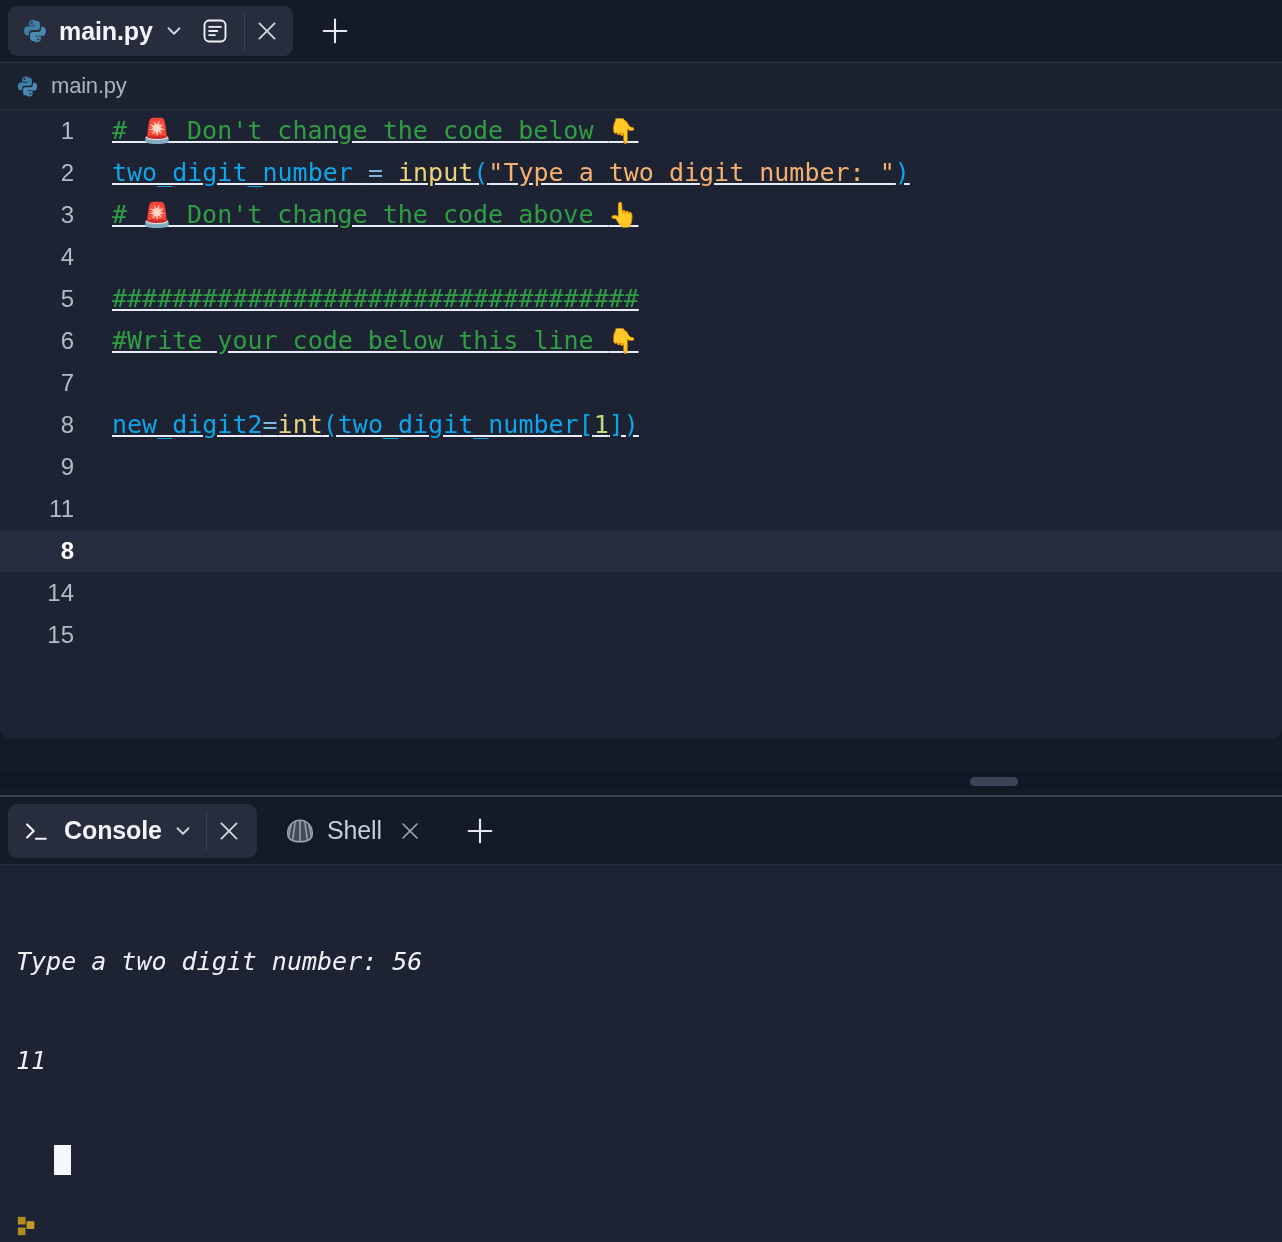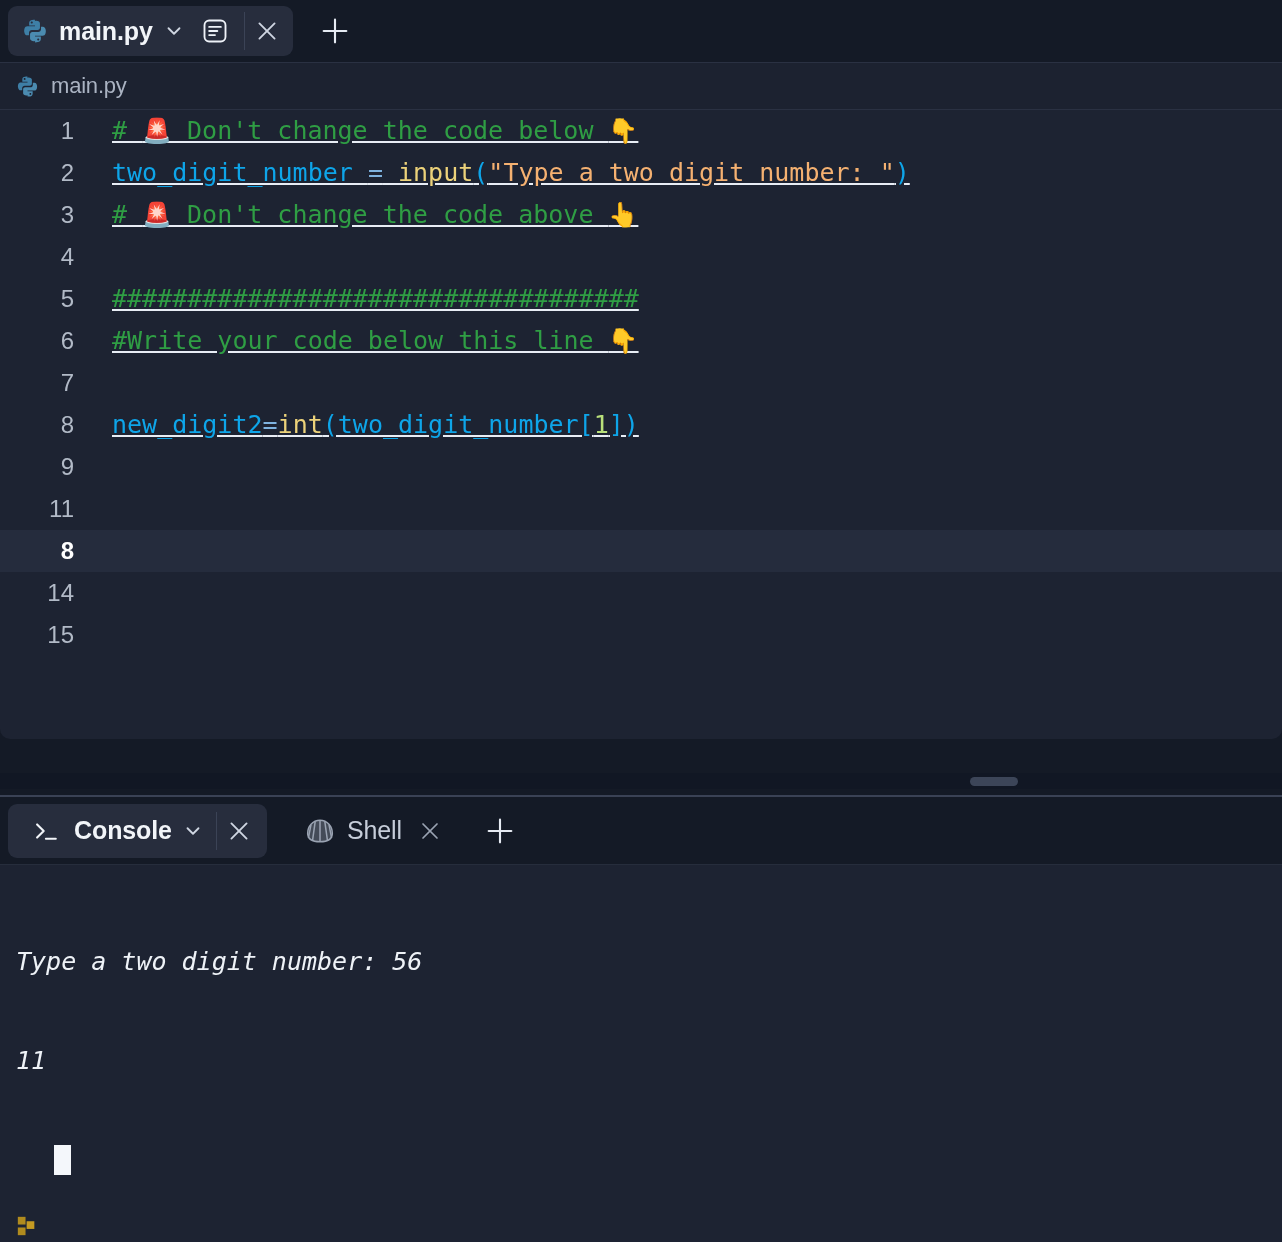"Console" .ctab { padding: 0 6px 0 24px -> 0 6px 0 14px }
